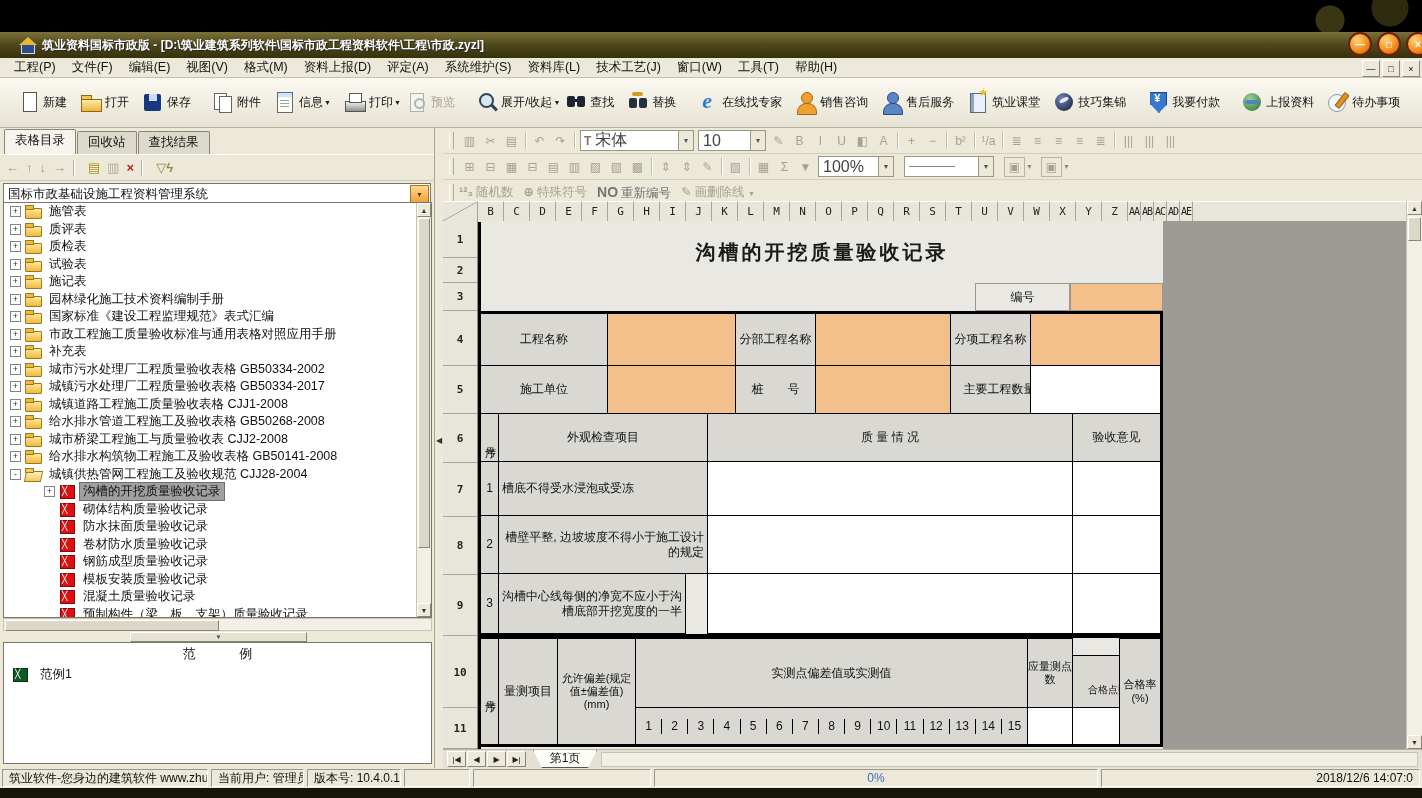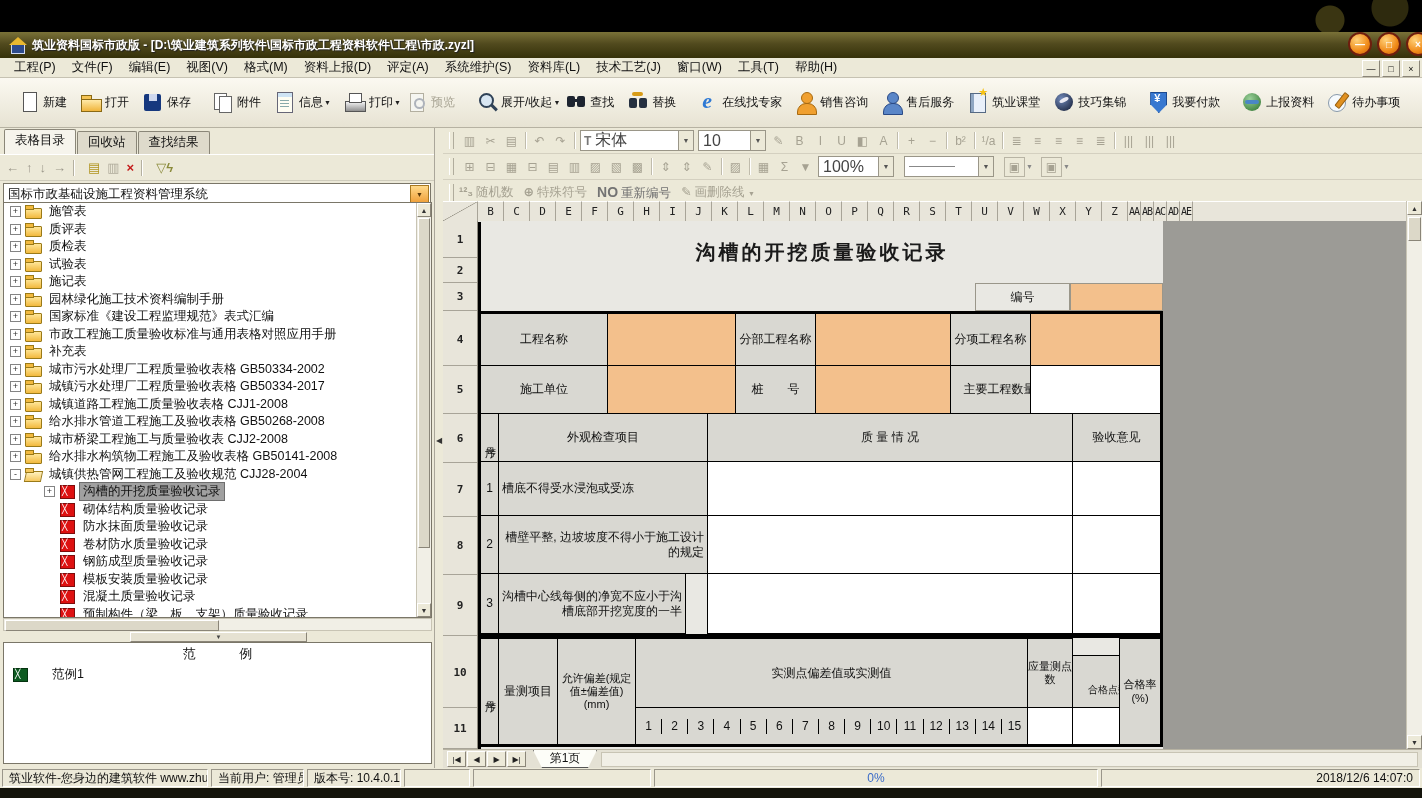"筑业资料国标市政版 -" #titlebar { padding-left: 10px -> 20px }
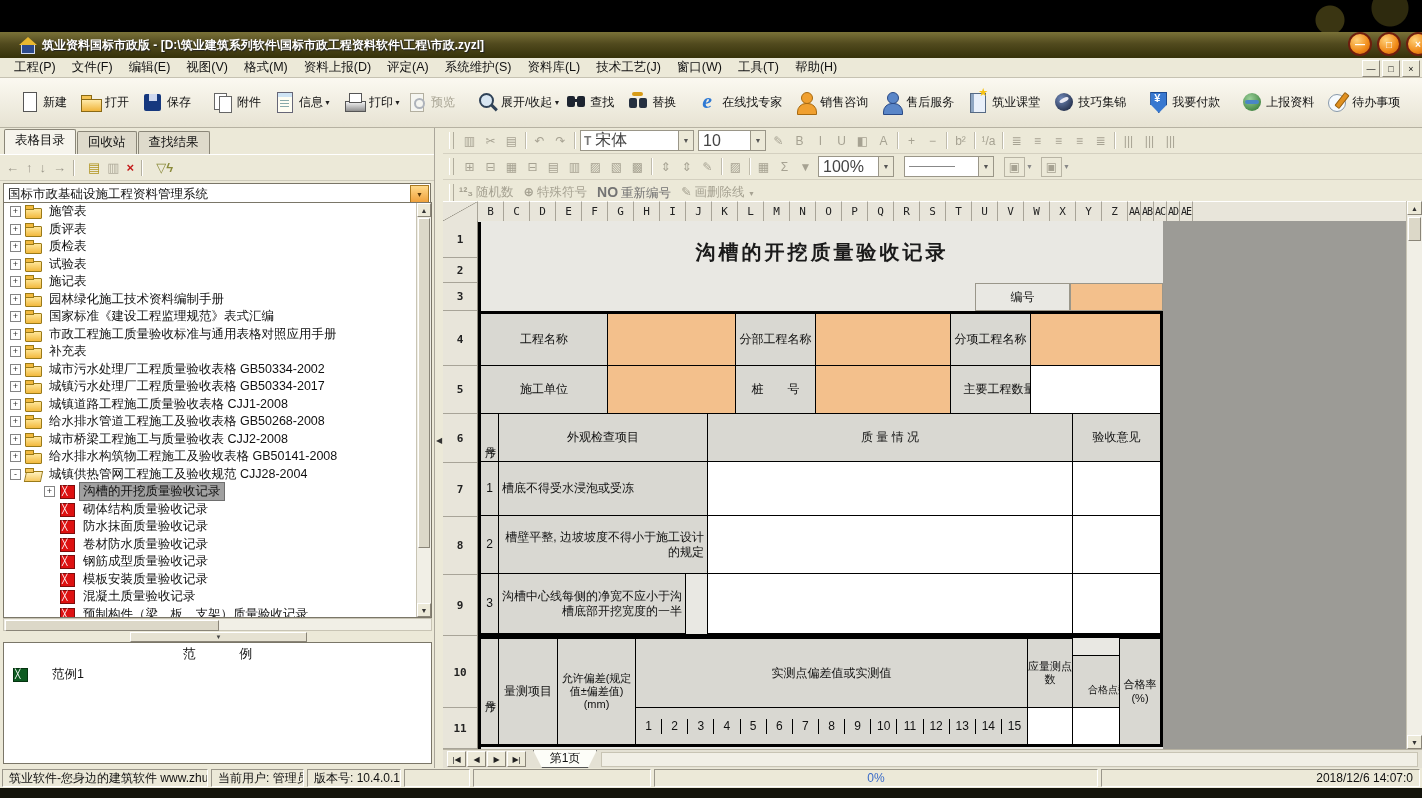"范例1" #examplebox .erow { gap: 16px -> 4px }
